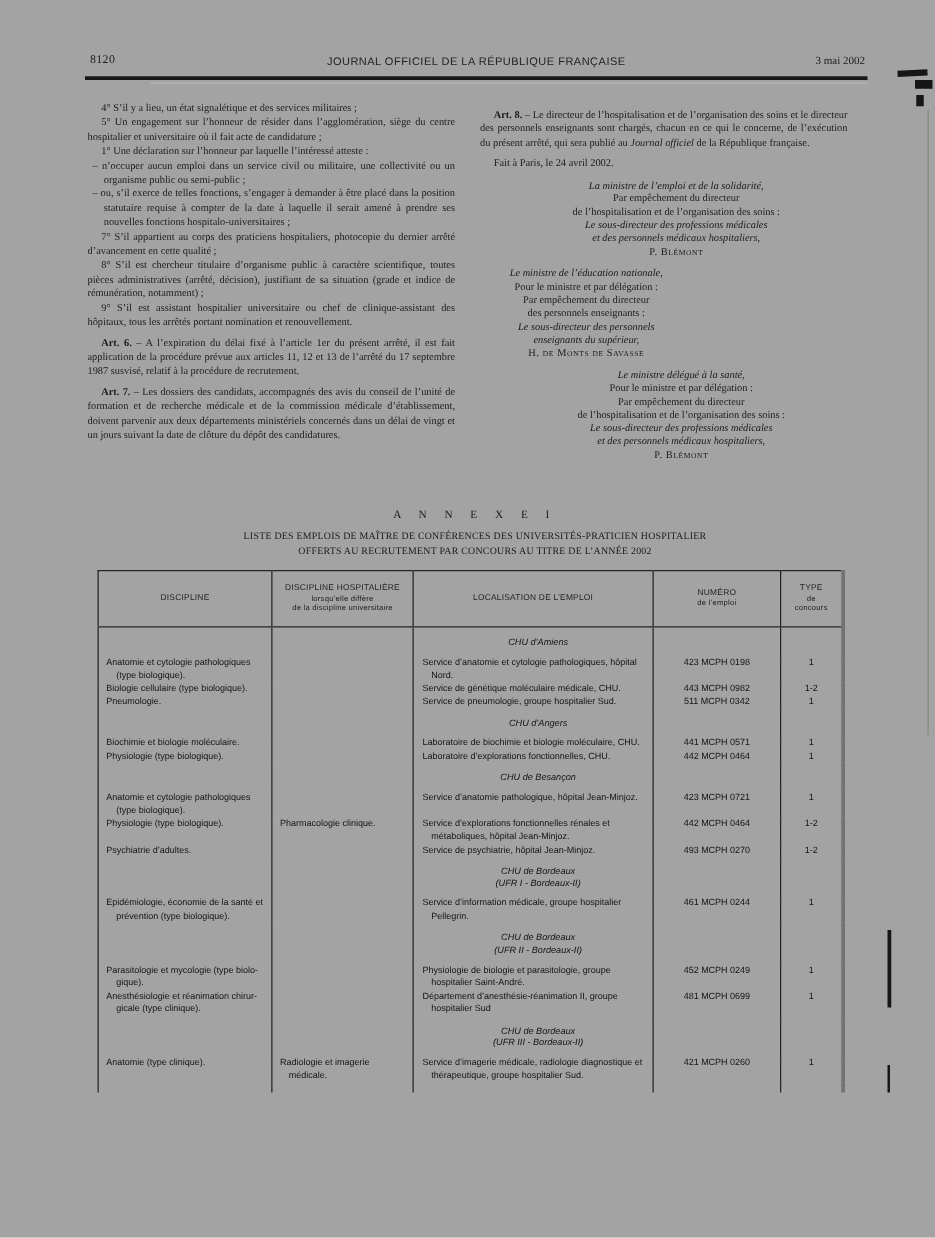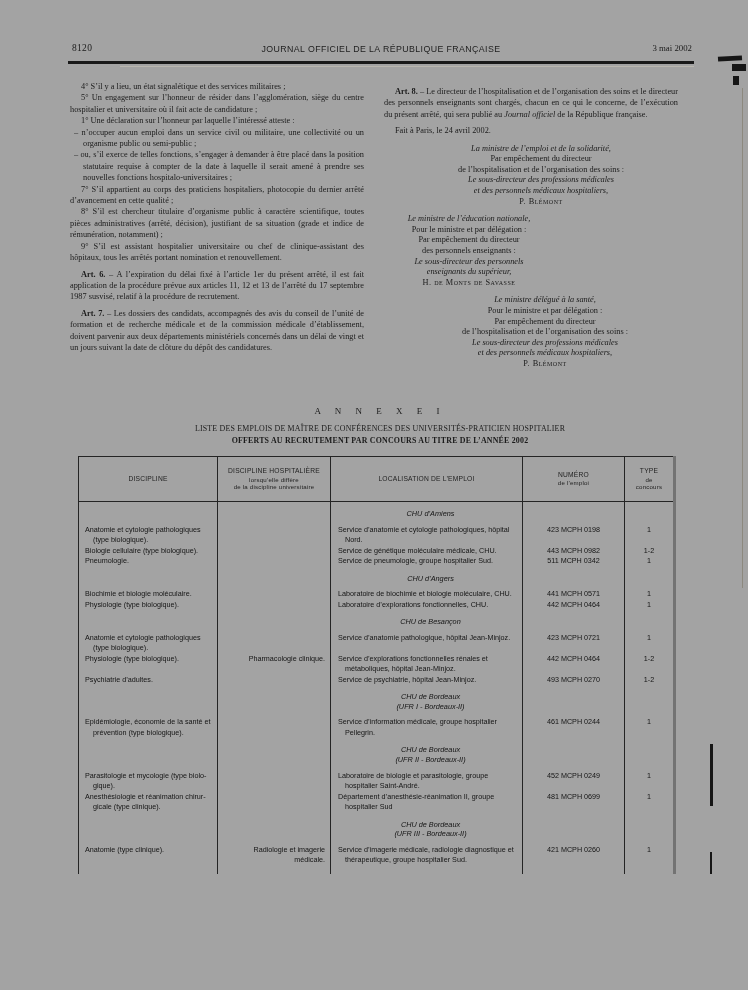"OFFERTS AU RECRUTEMENT PAR CONCOURS" .annexe-sub2 { font-weight: bold -> none }
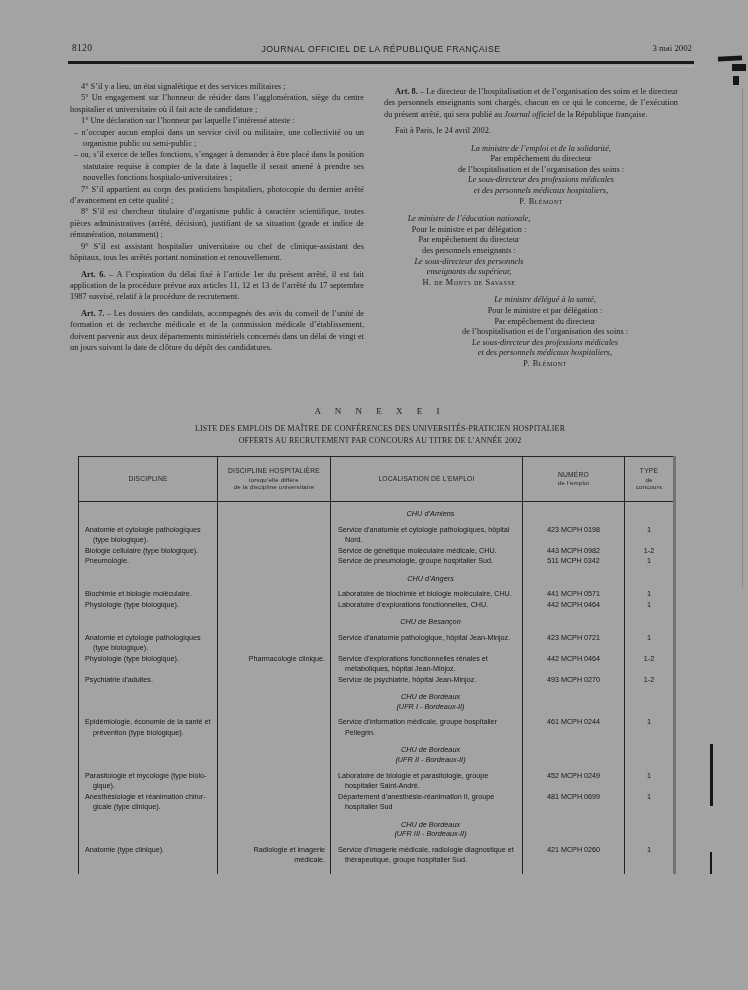"Pharmacologie clinique." td.c2 { text-align: right -> none }
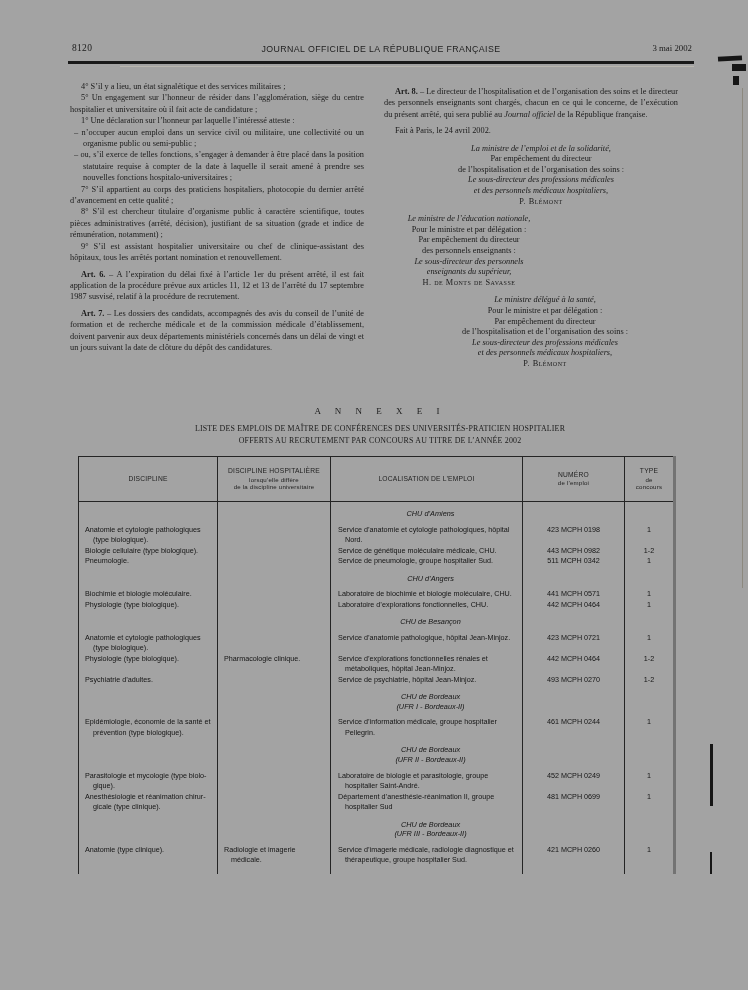"Laboratoire de biologie et" td.c3 { text: Laboratoire -> Physiologie }
